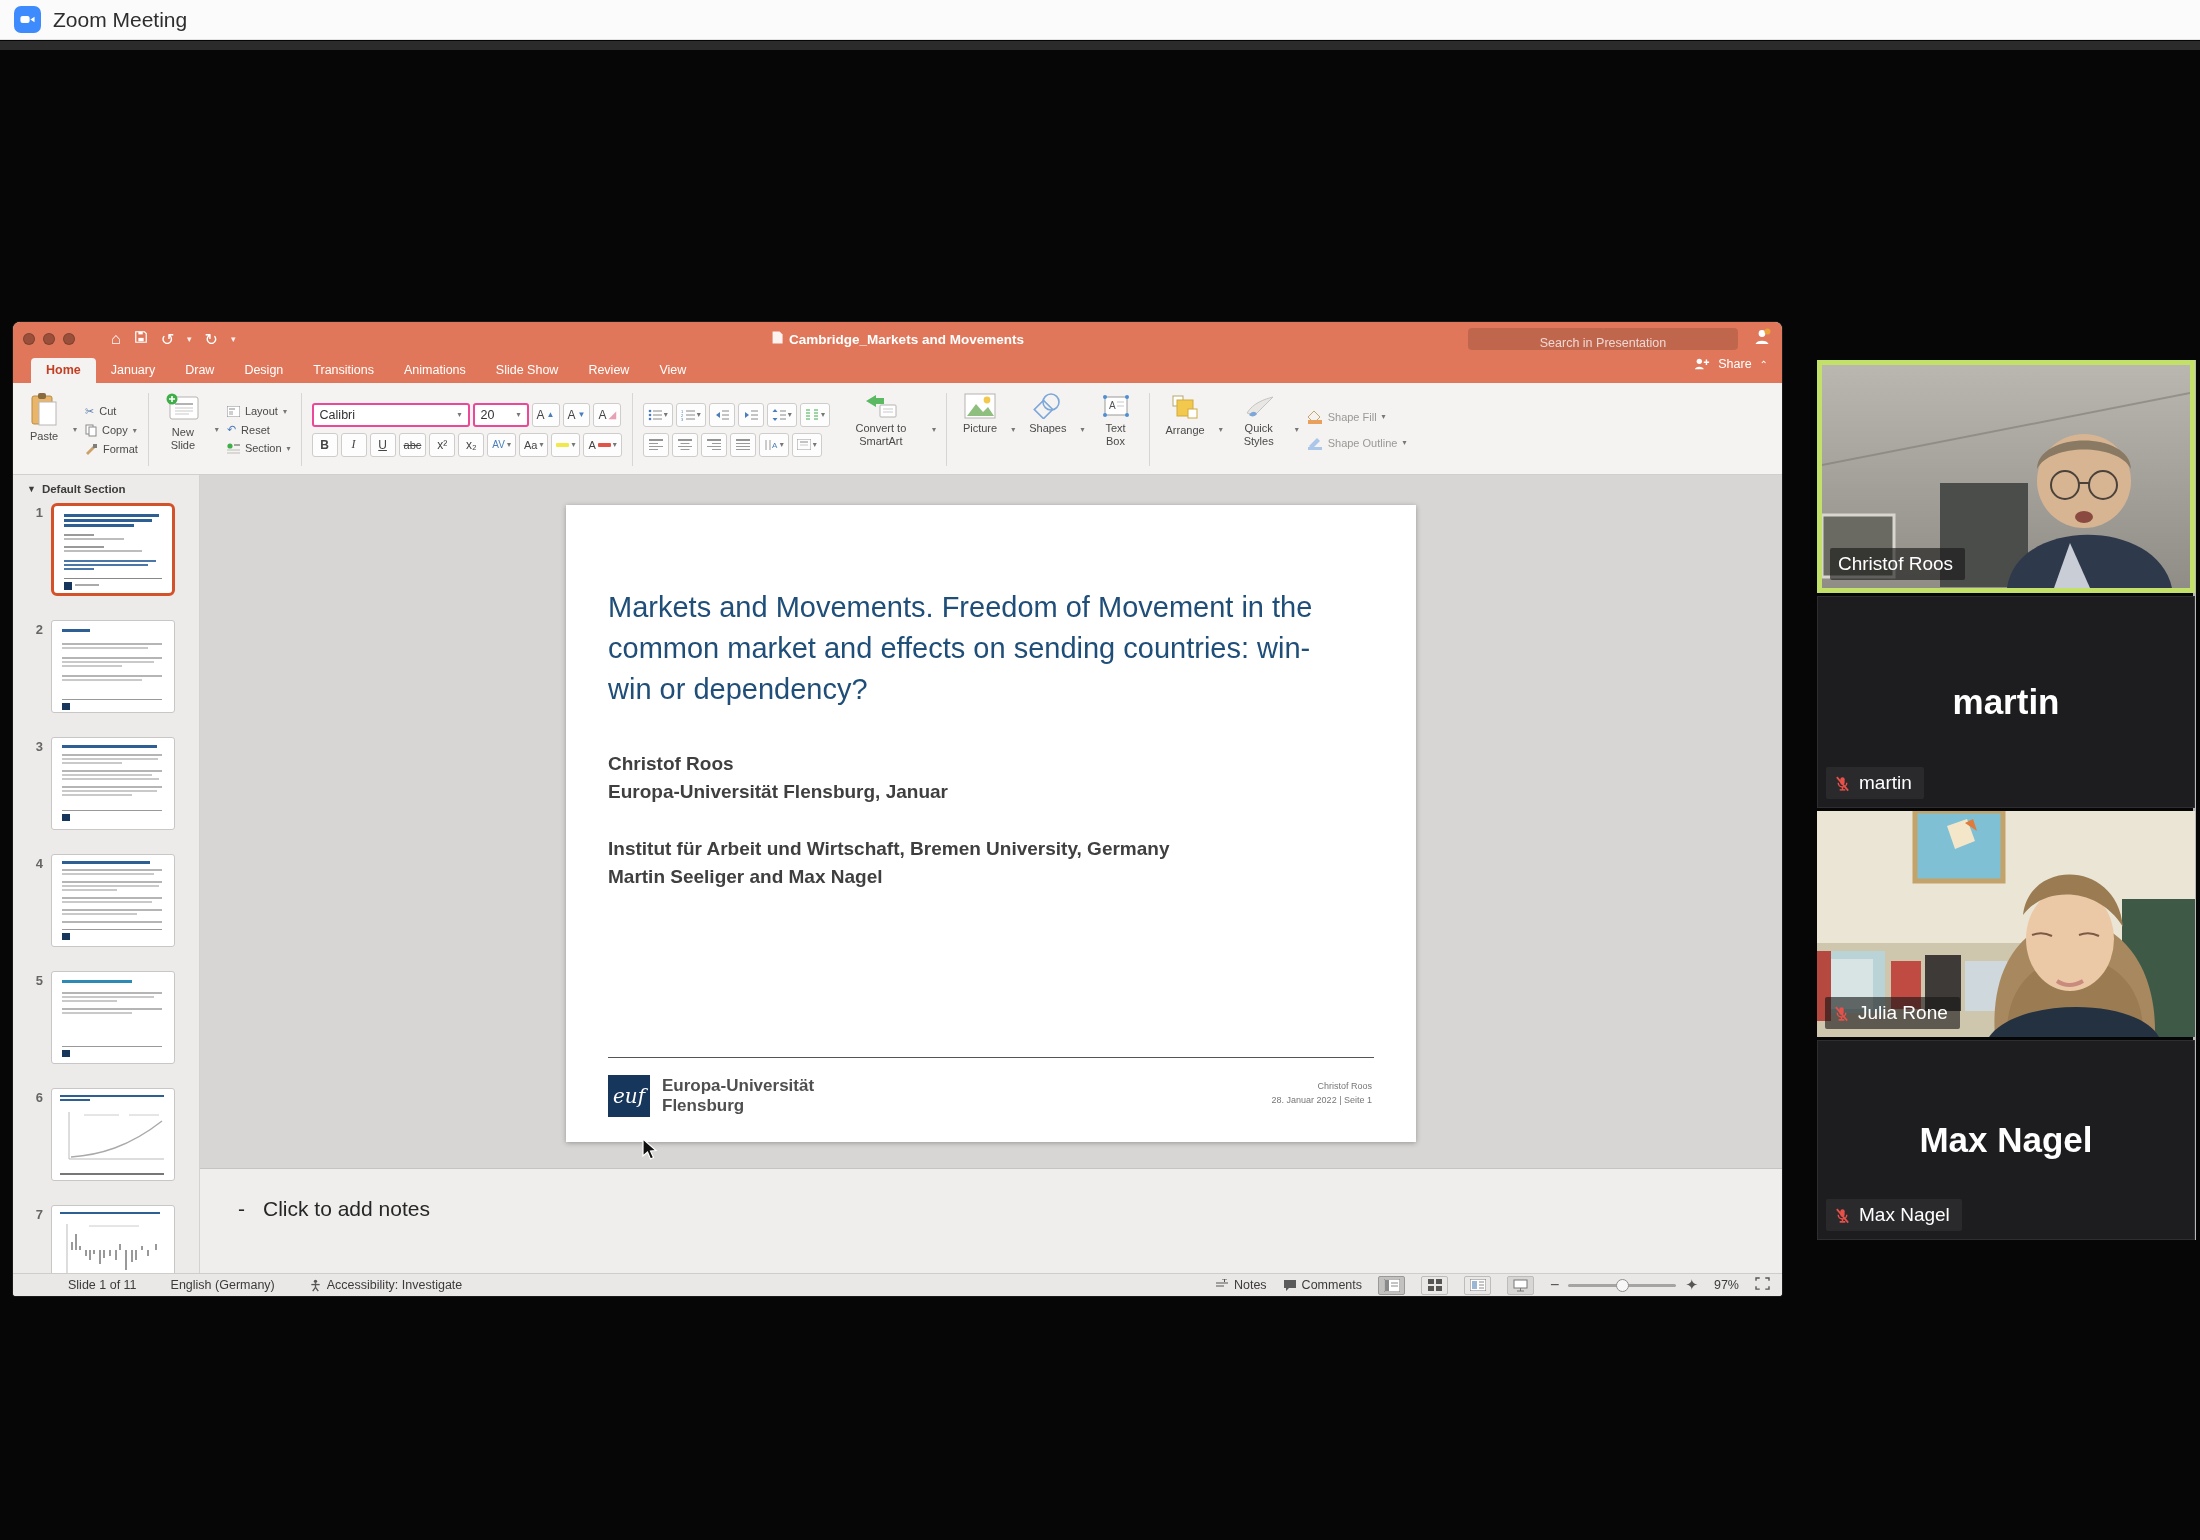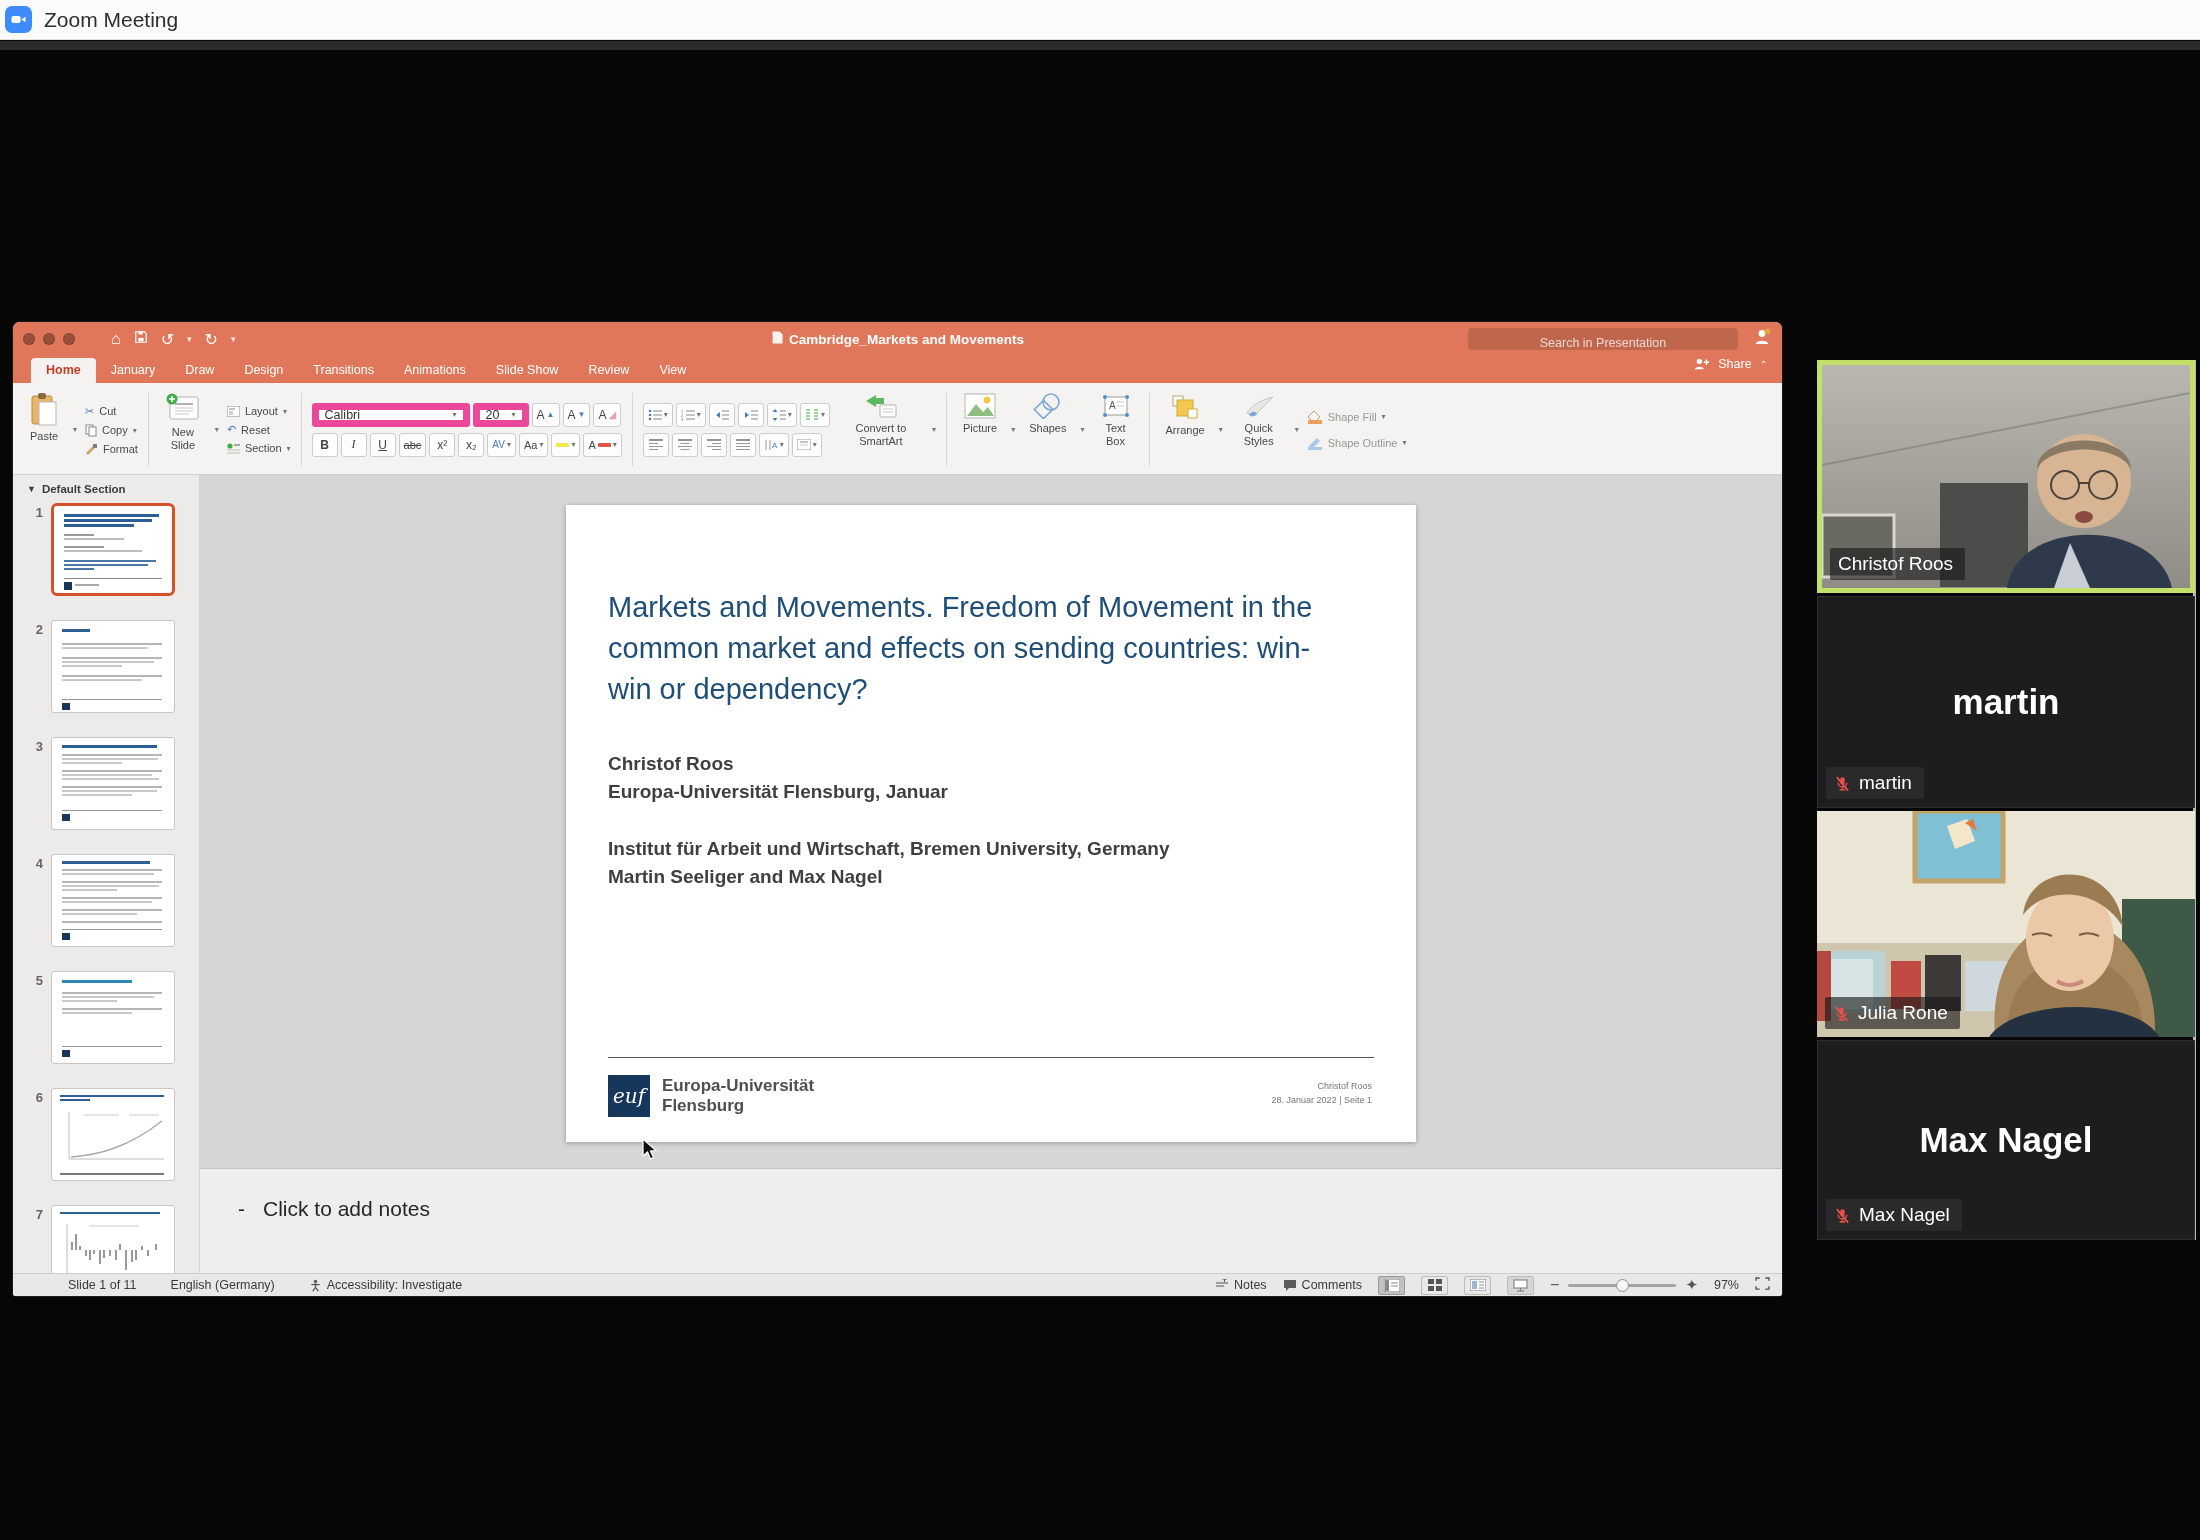"Zoom Meeting" .os-bar { padding-left: 5px -> 14px }
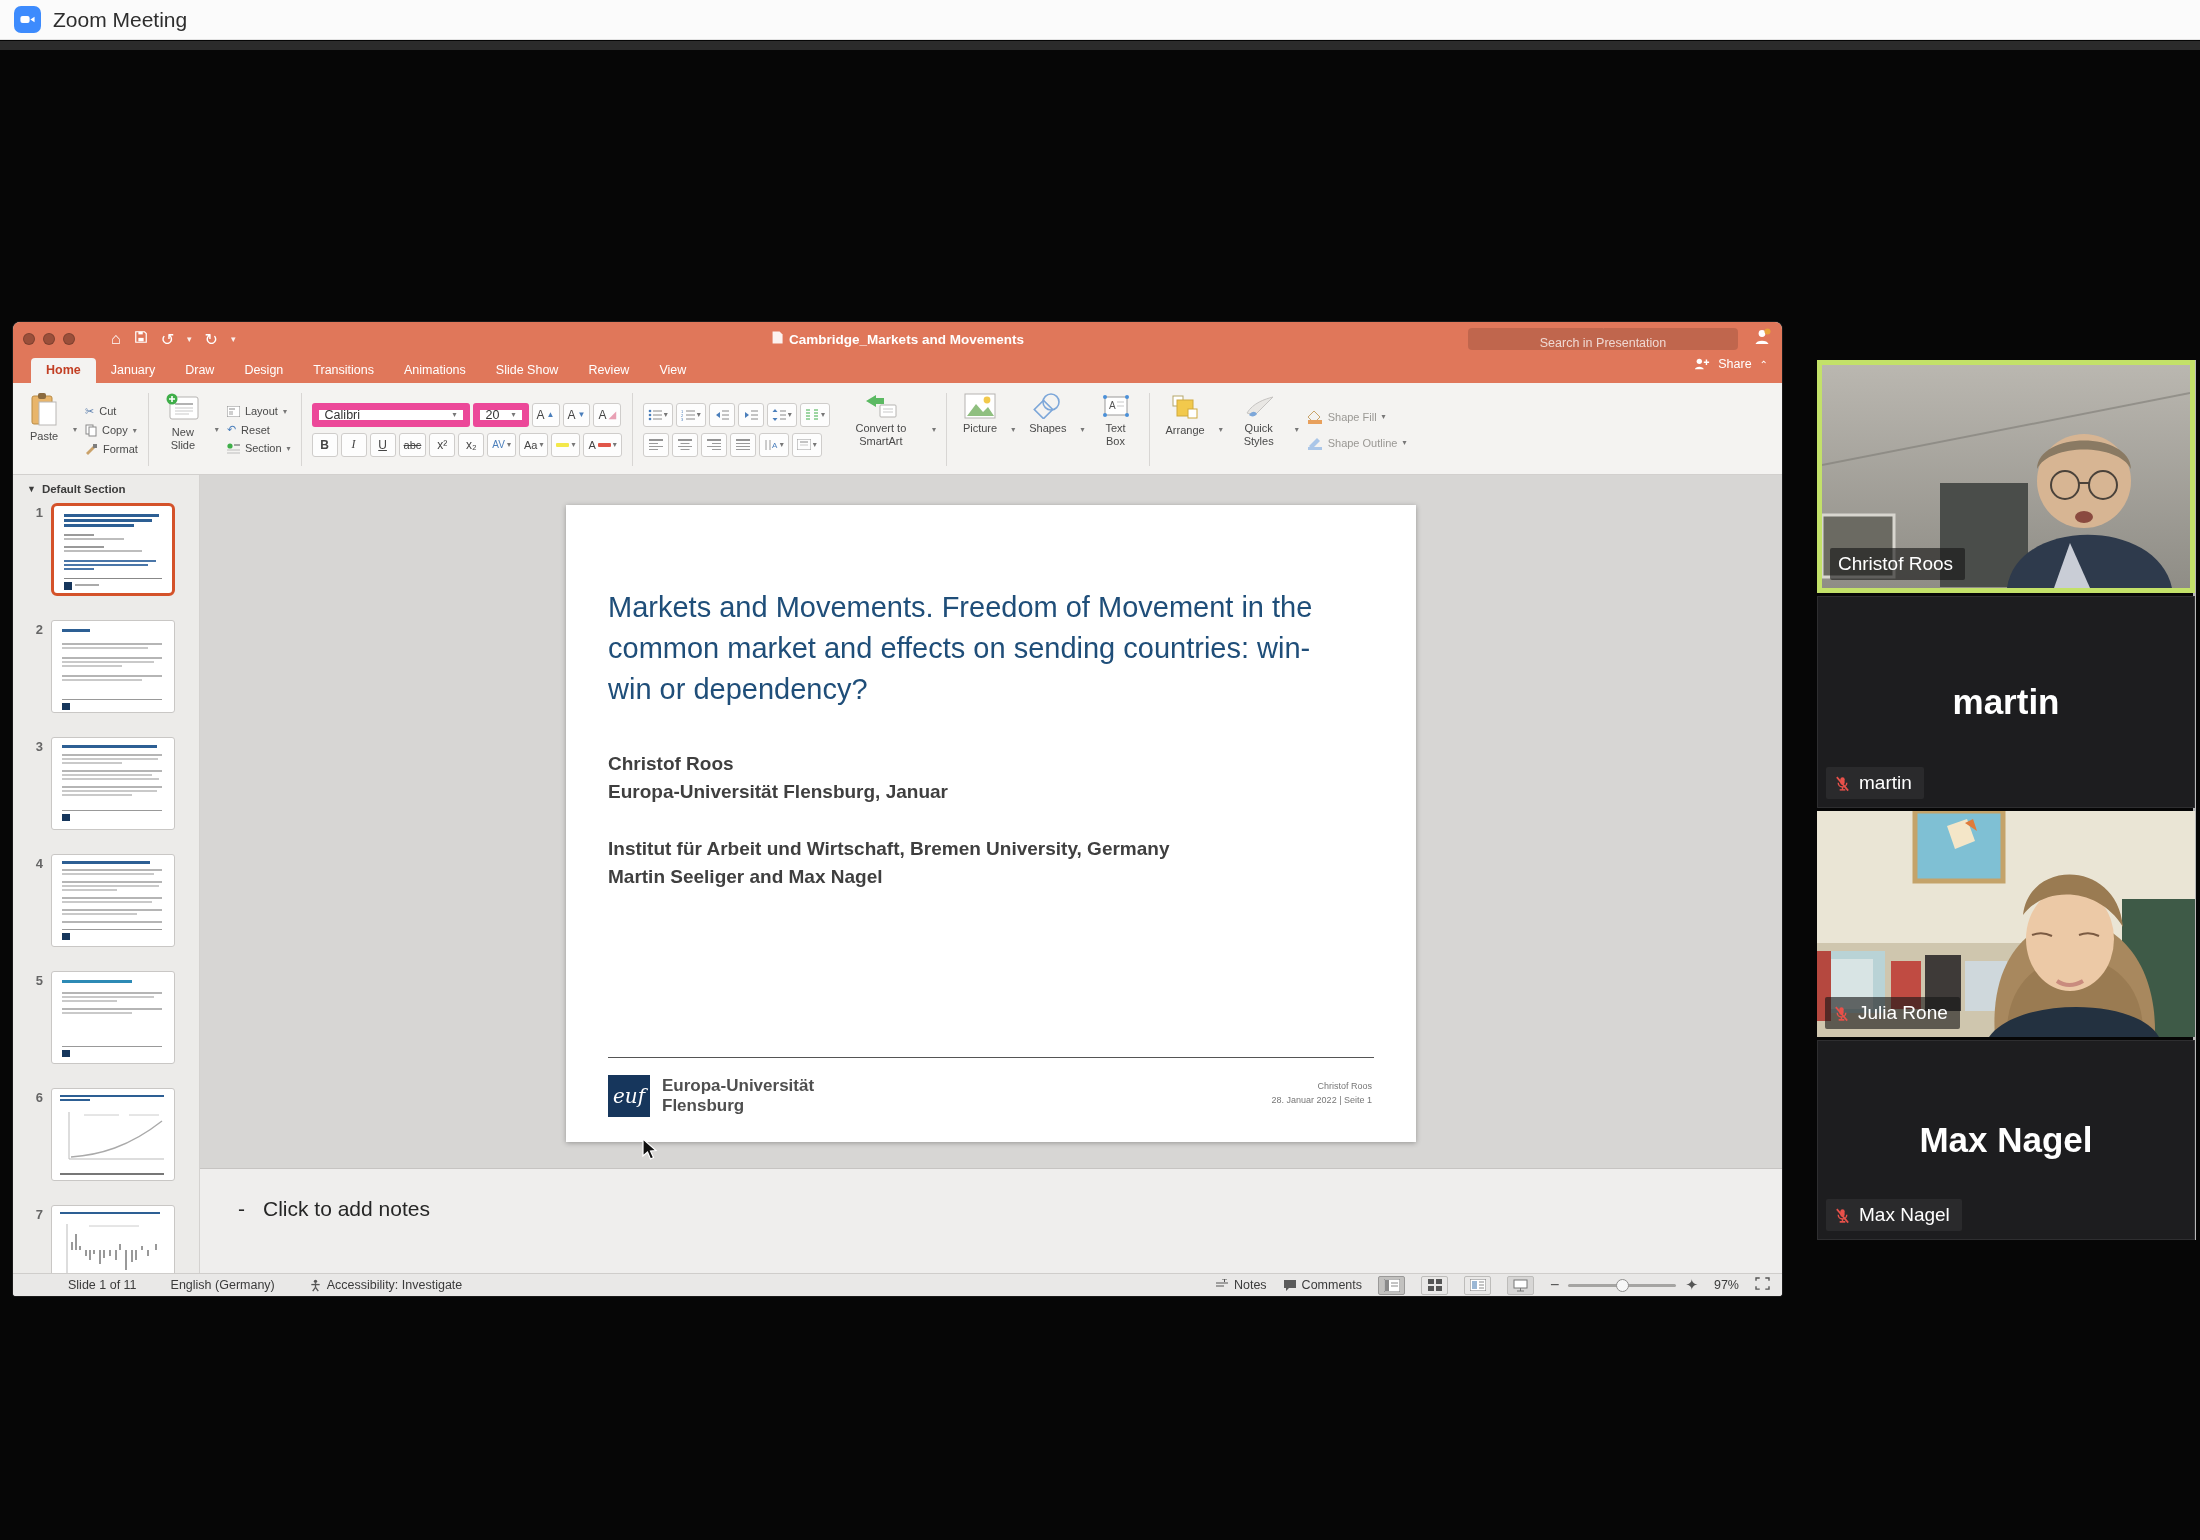"Calibri" .combo { border: 7px solid #ec4899 -> 2px solid #ec4899 }
